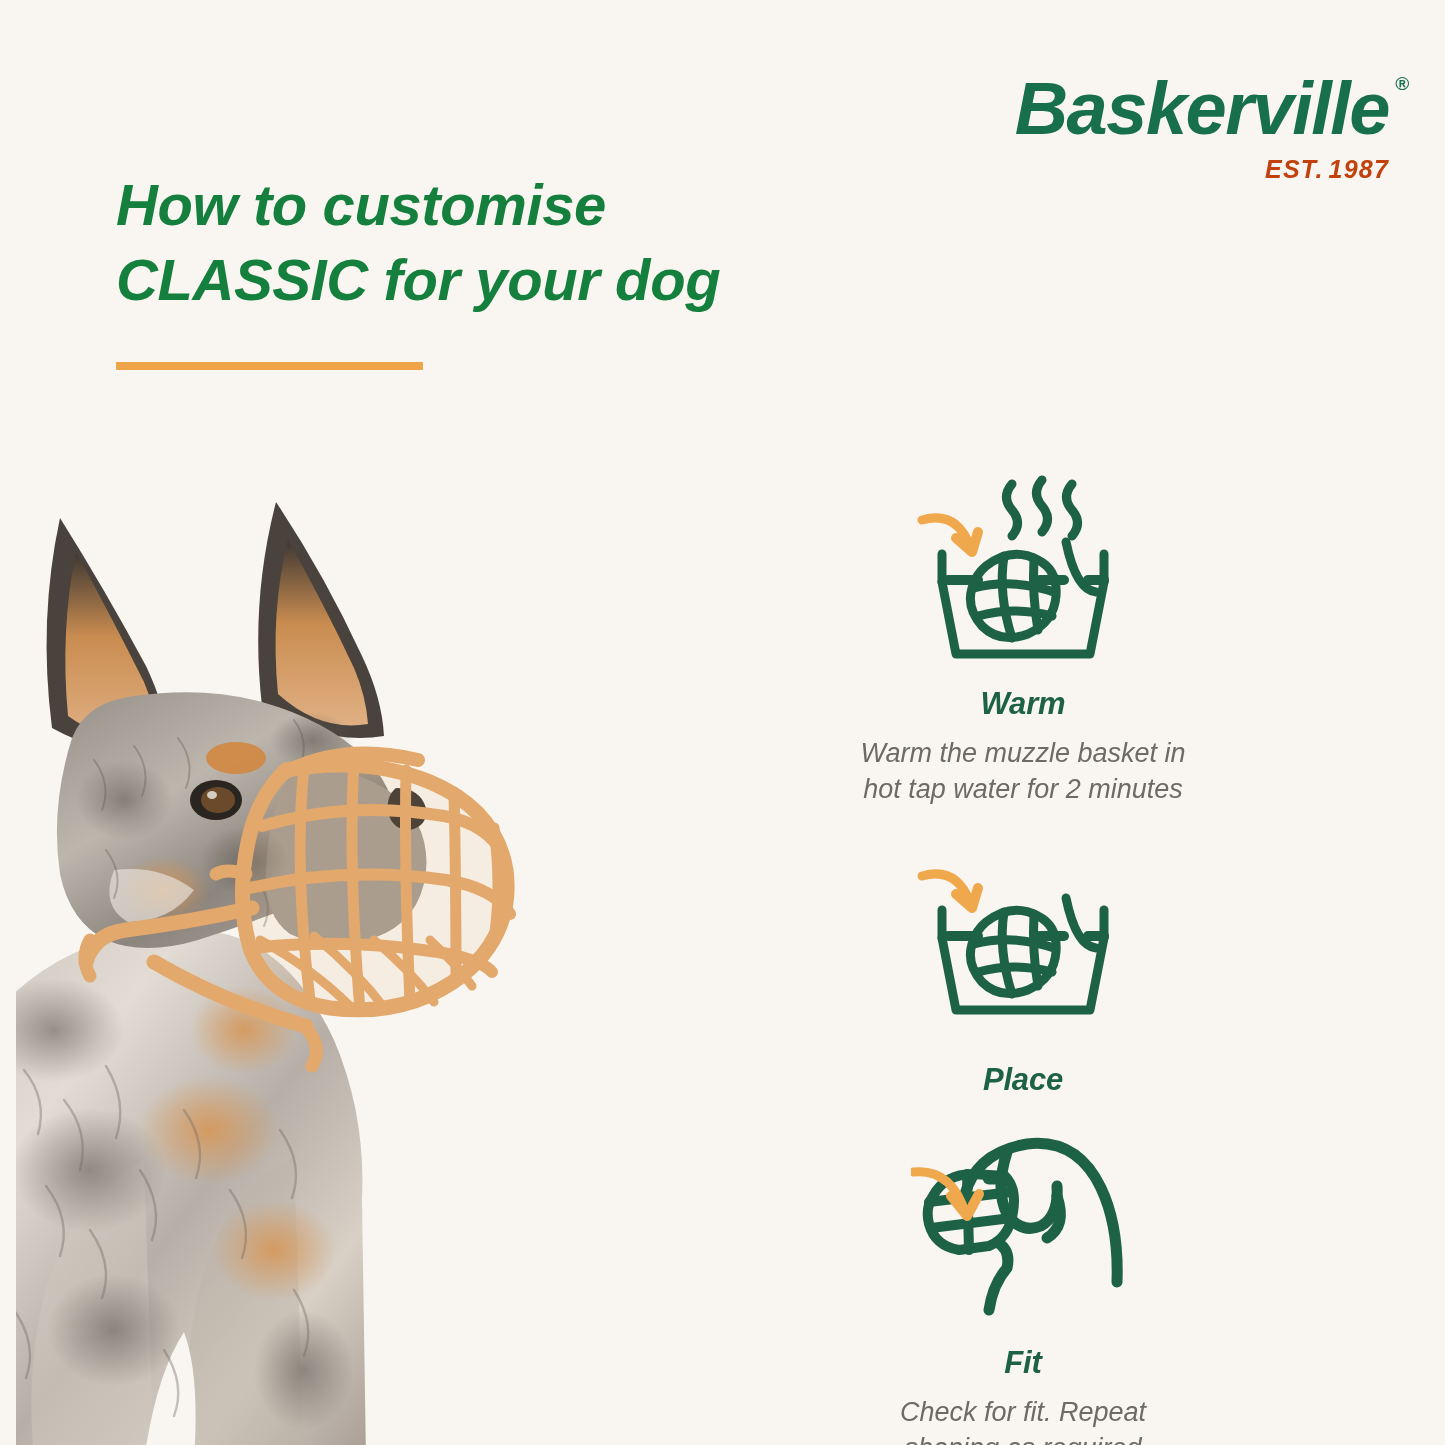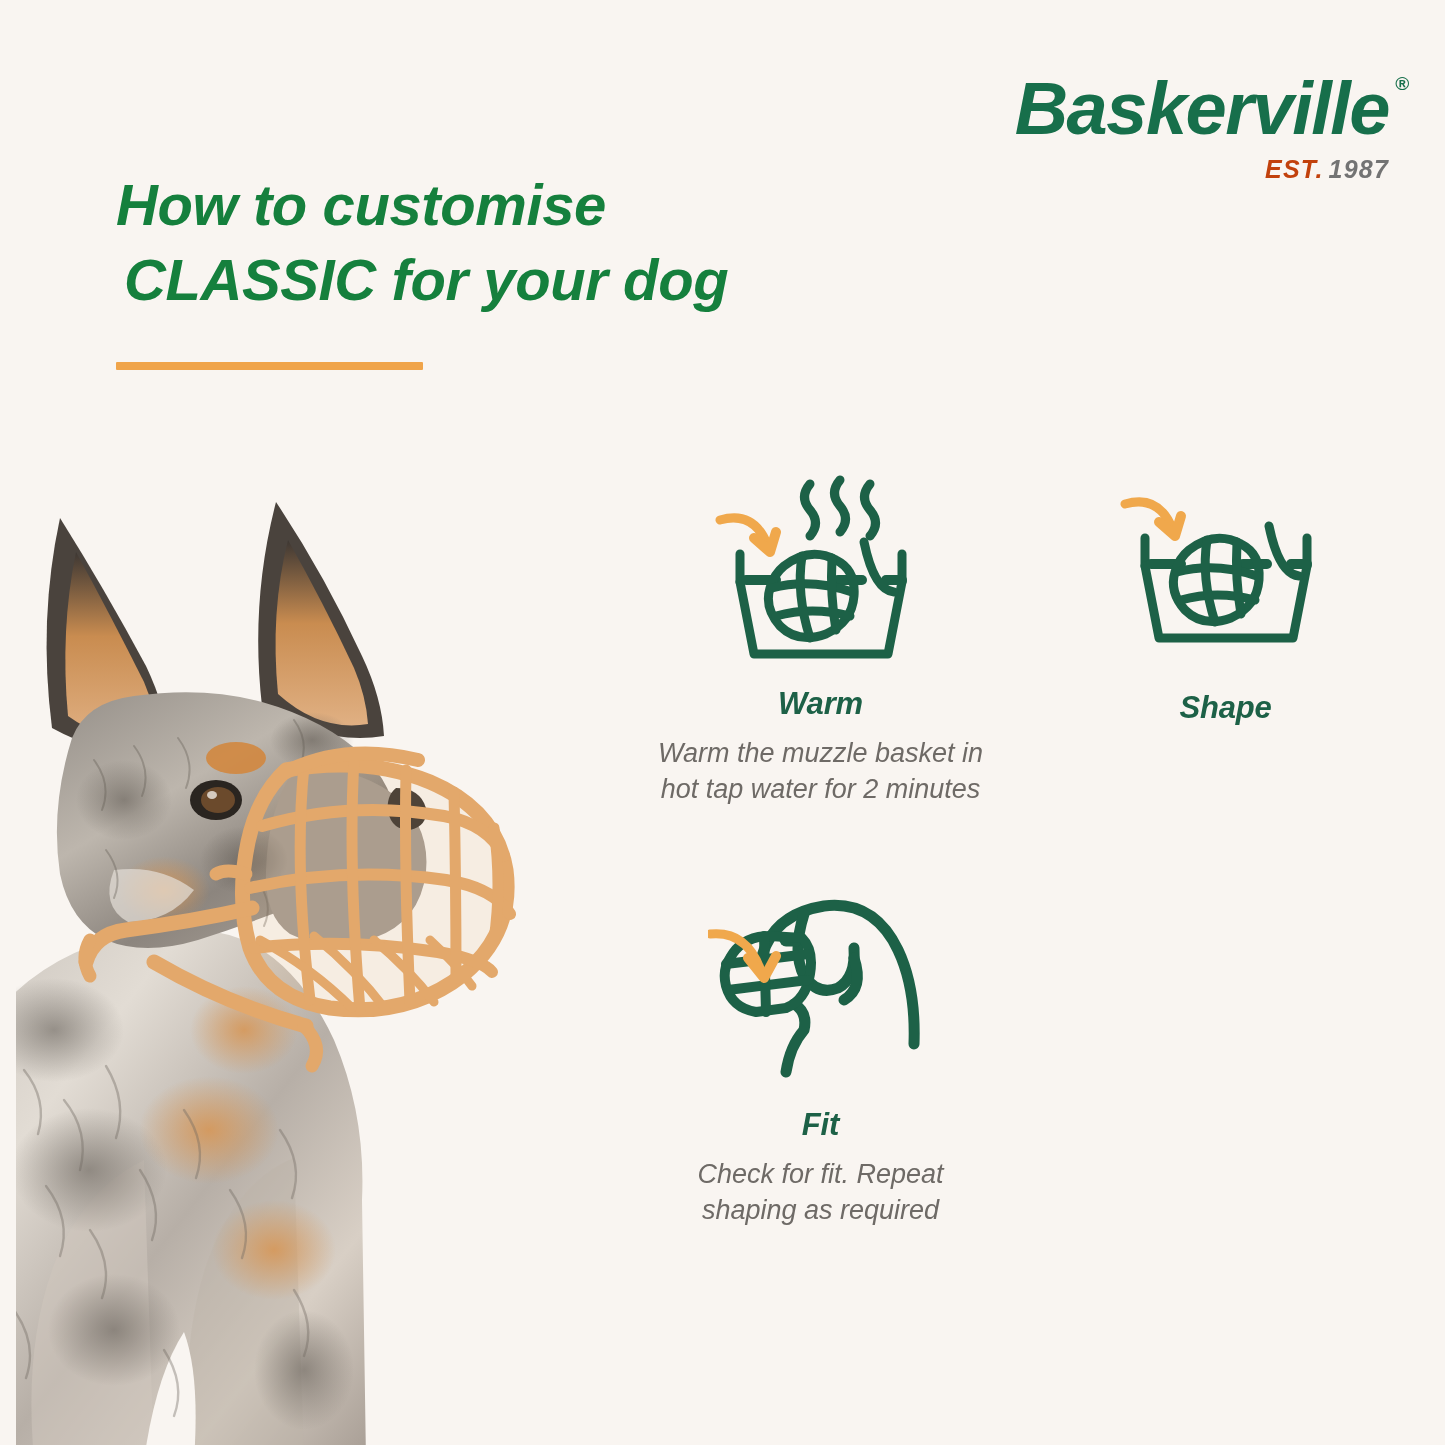"1987" .brand-est .est-year { color: #737373 -> #c2410c }
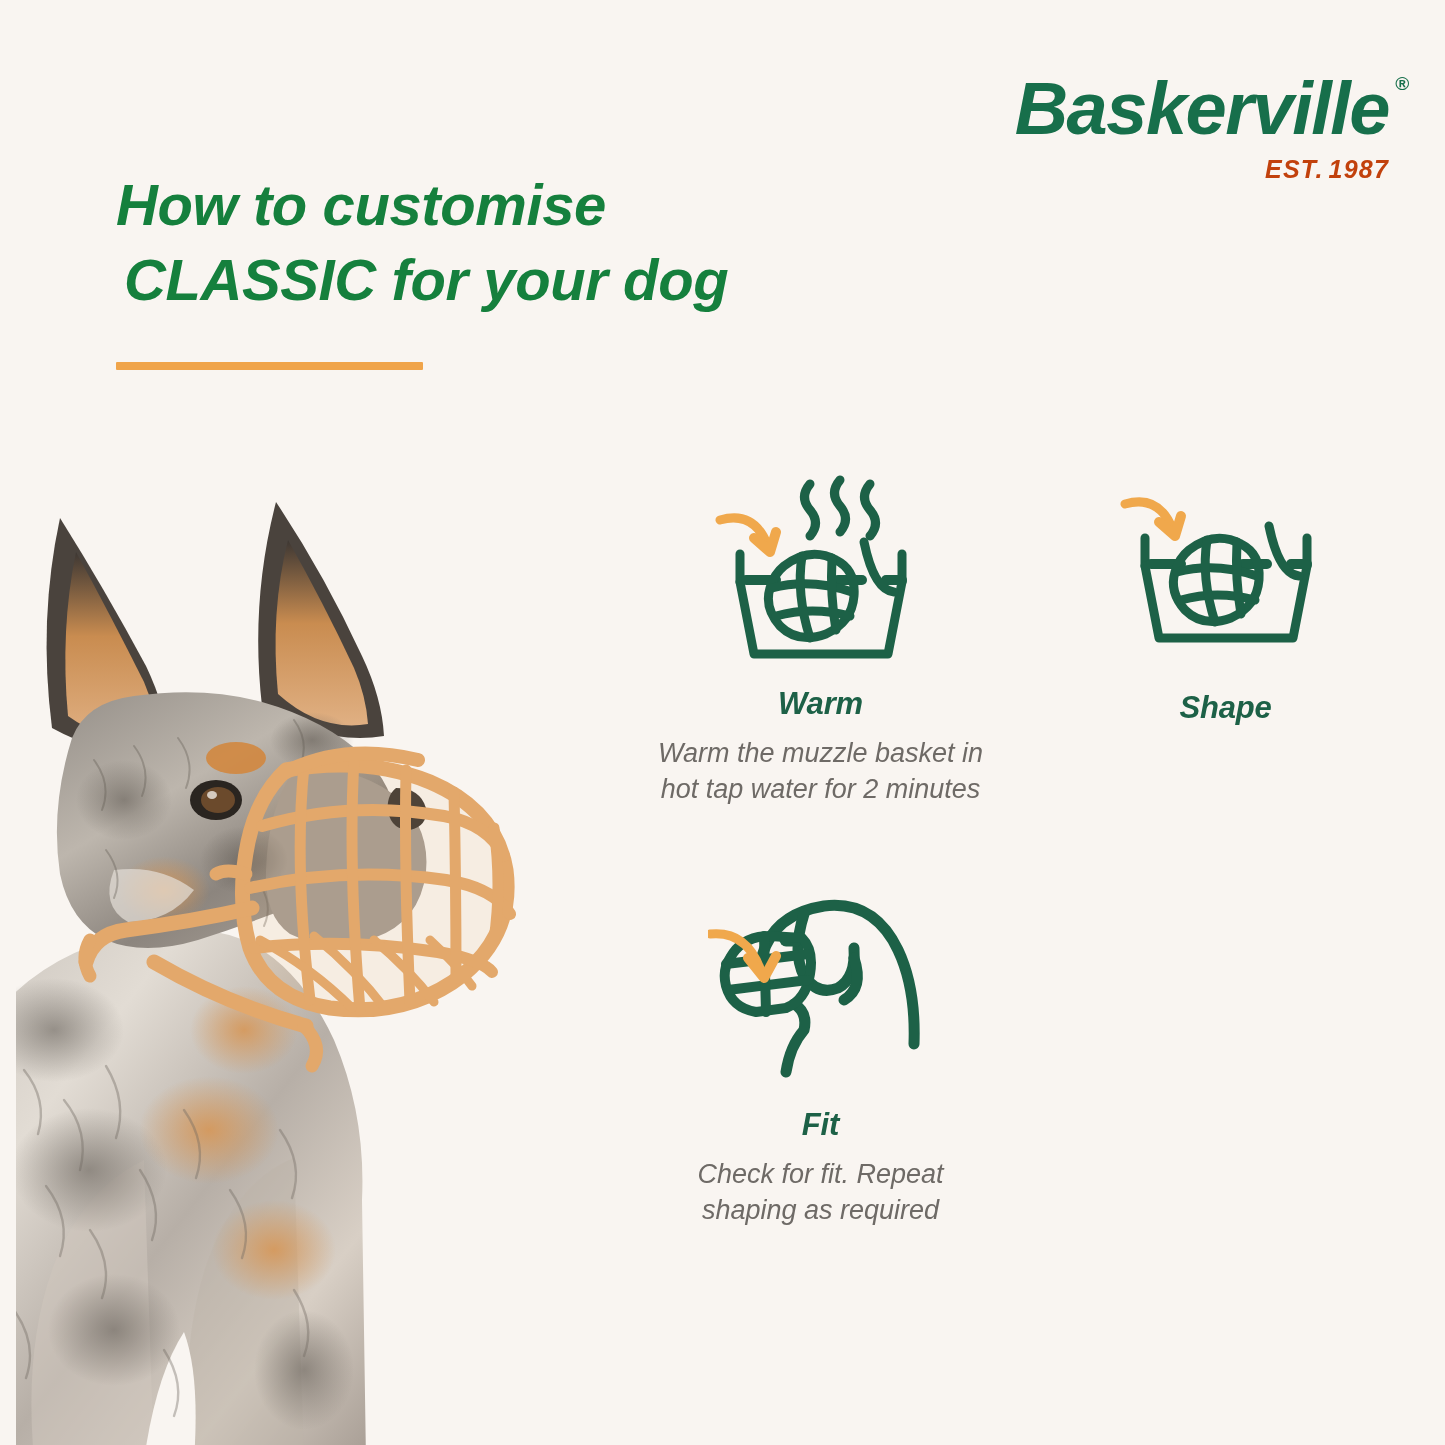"CLASSIC for your dog" .headline .l2 { margin-left: 8px -> none }
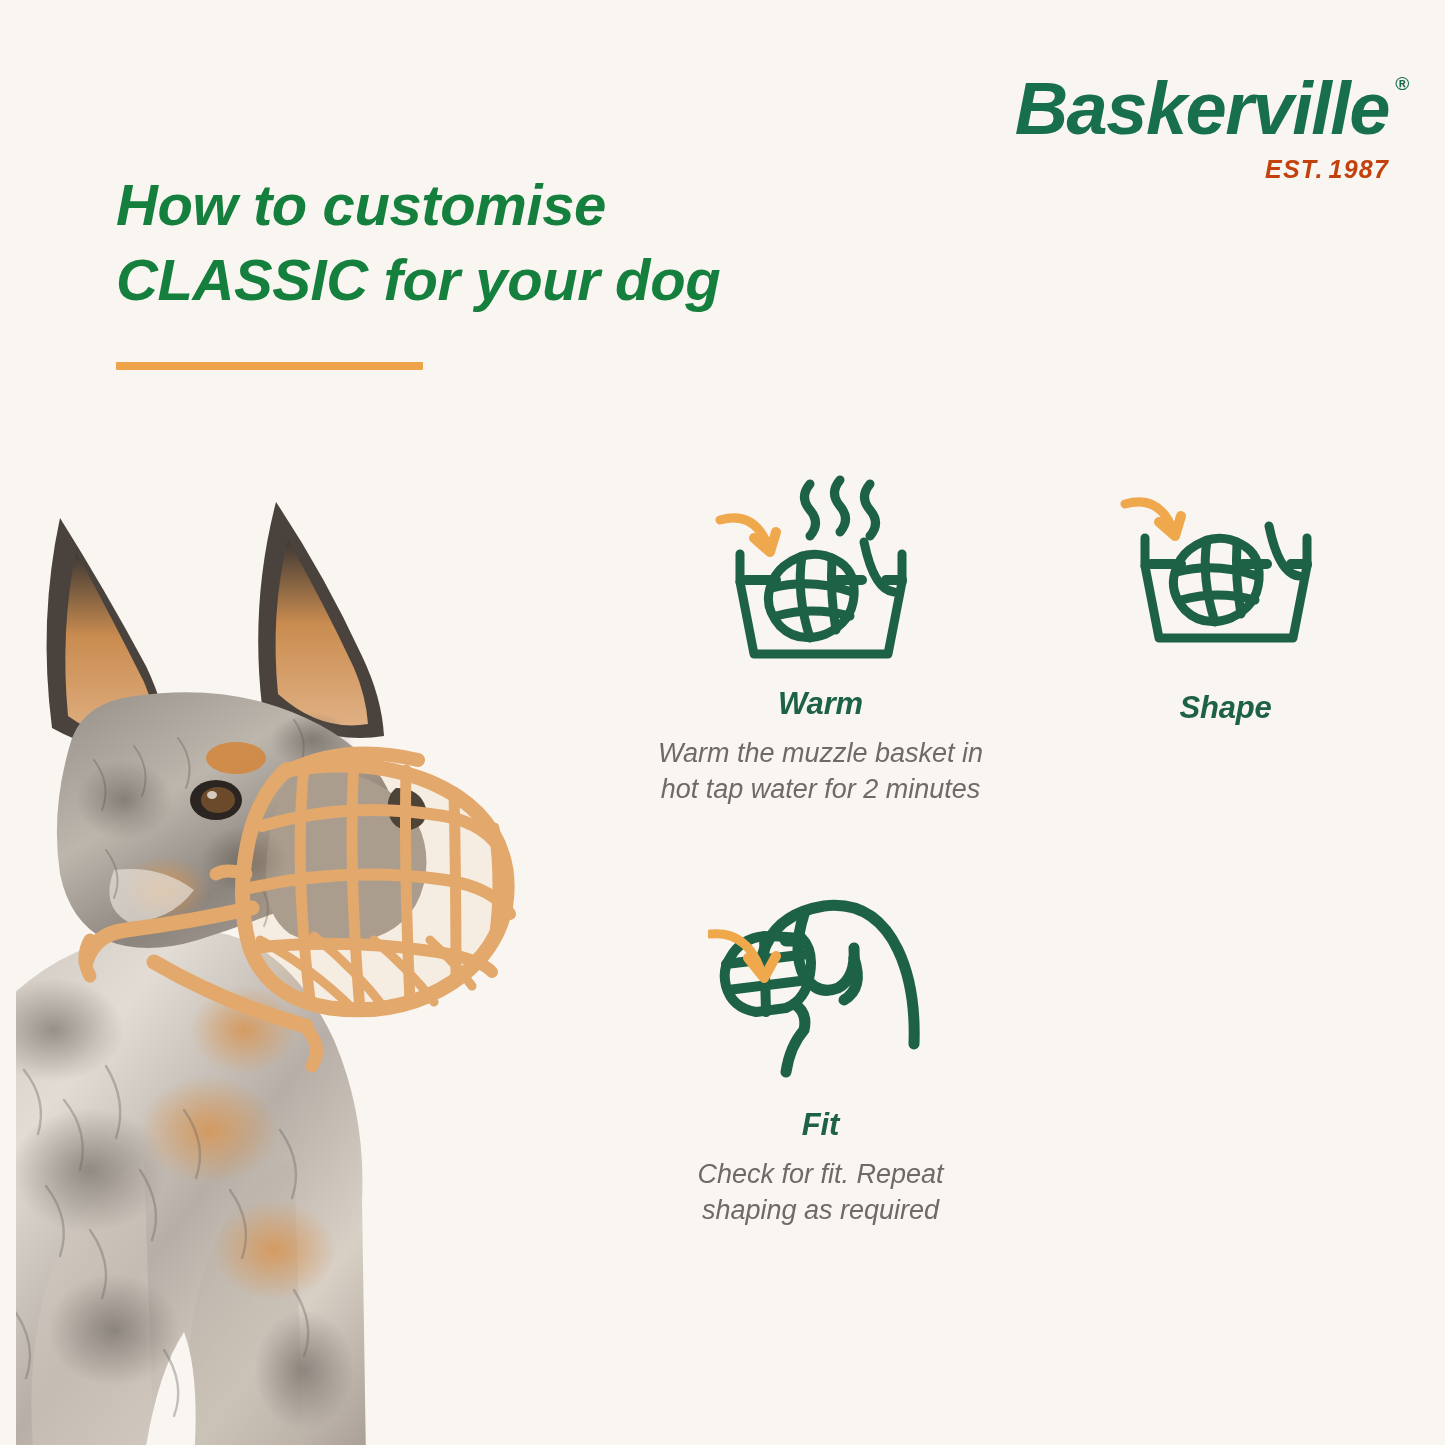"Warm" .steps { grid-template-columns: 1fr 1fr -> 1fr }
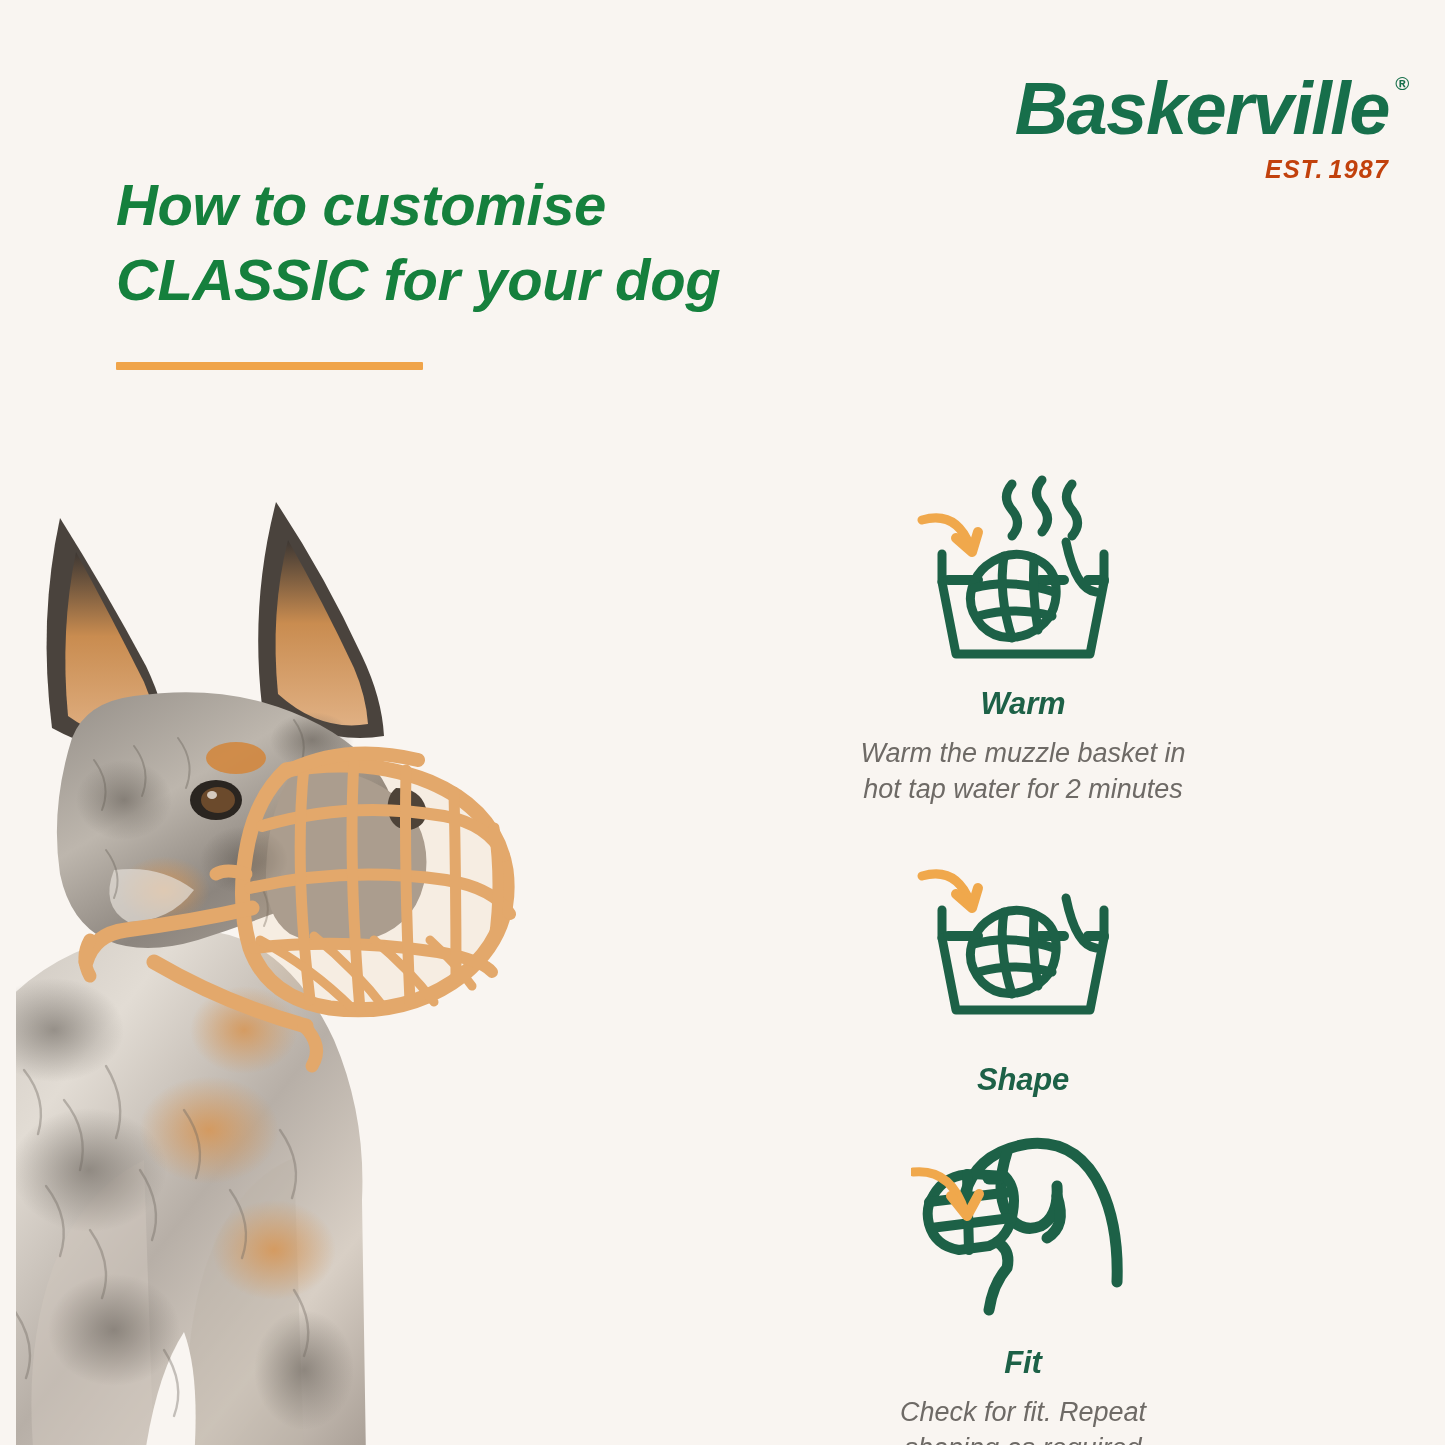"Shape" div.step-title { text: Shape -> Place }
